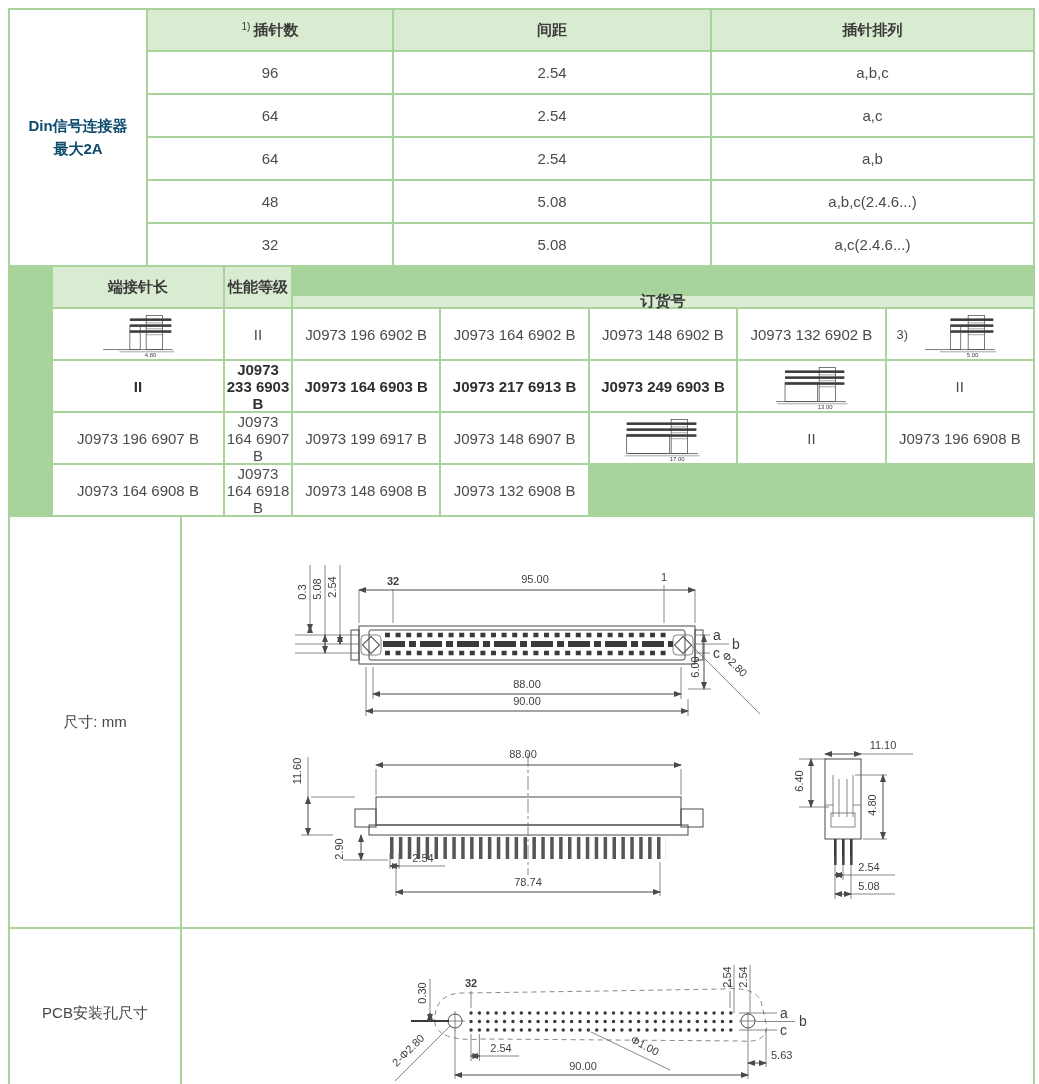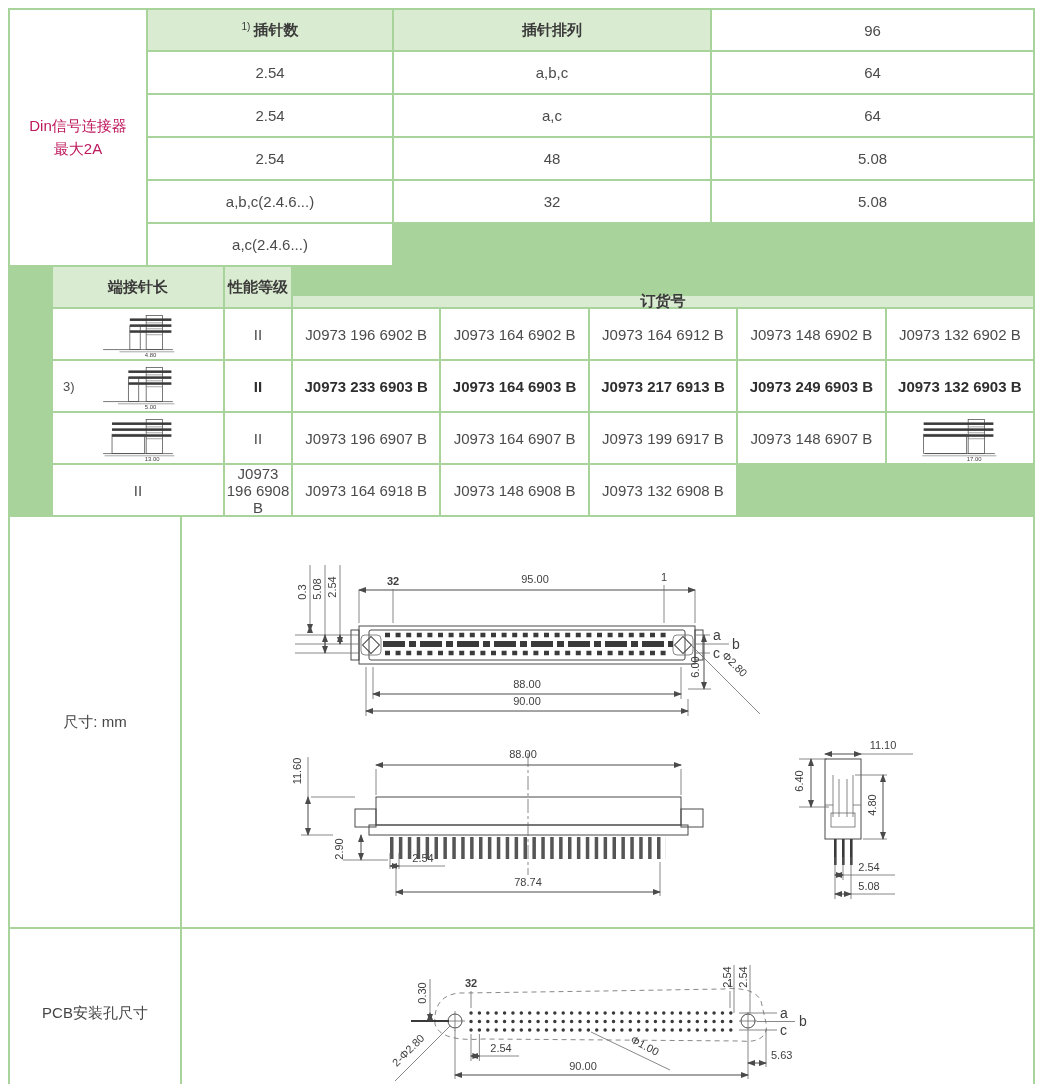"间距" div.cell { html: none -> <div>间距</div> }
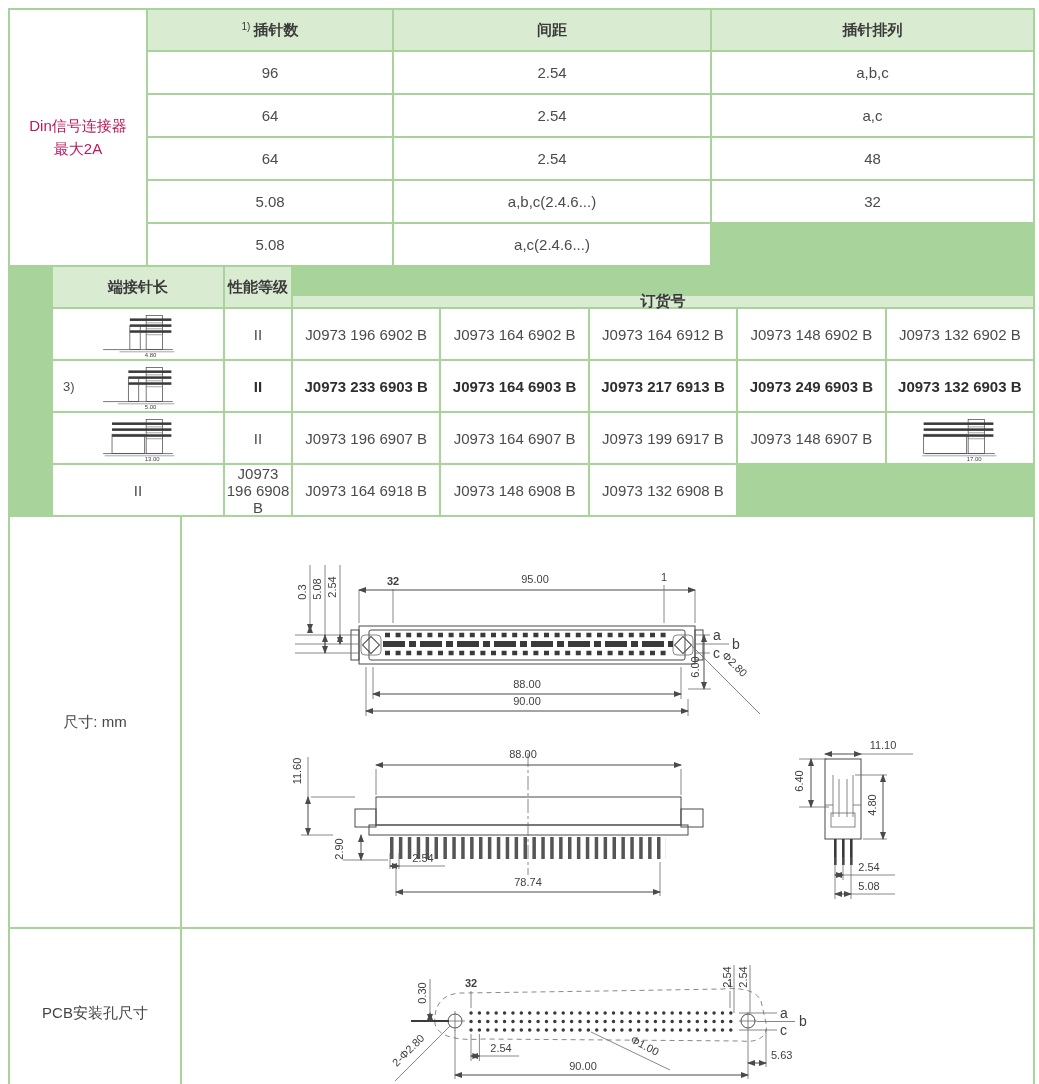"Din信号连接器" .product { color: #be185d -> #0c4a6e; font-weight: normal -> bold }
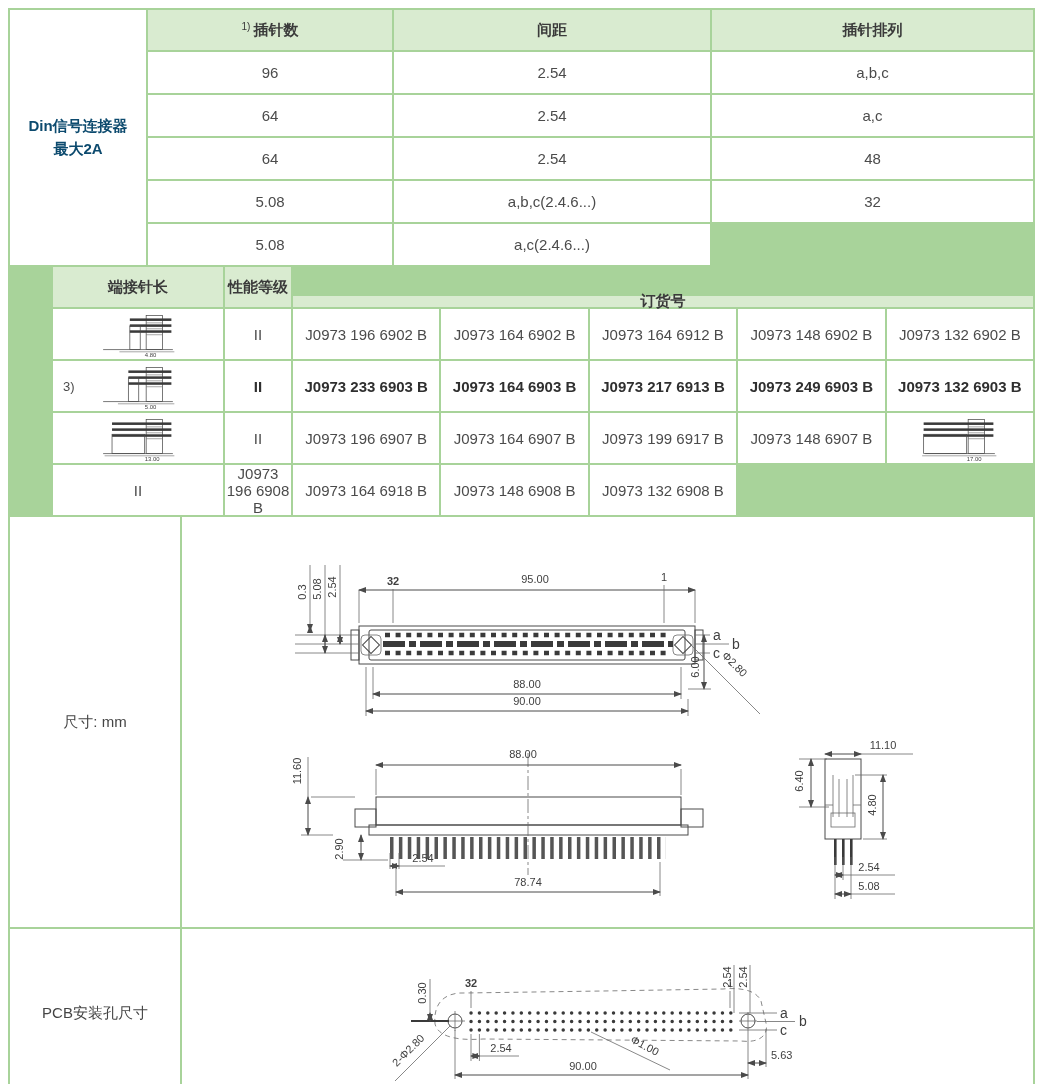"a,b" div.cell { html: none -> <div>a,b</div> }
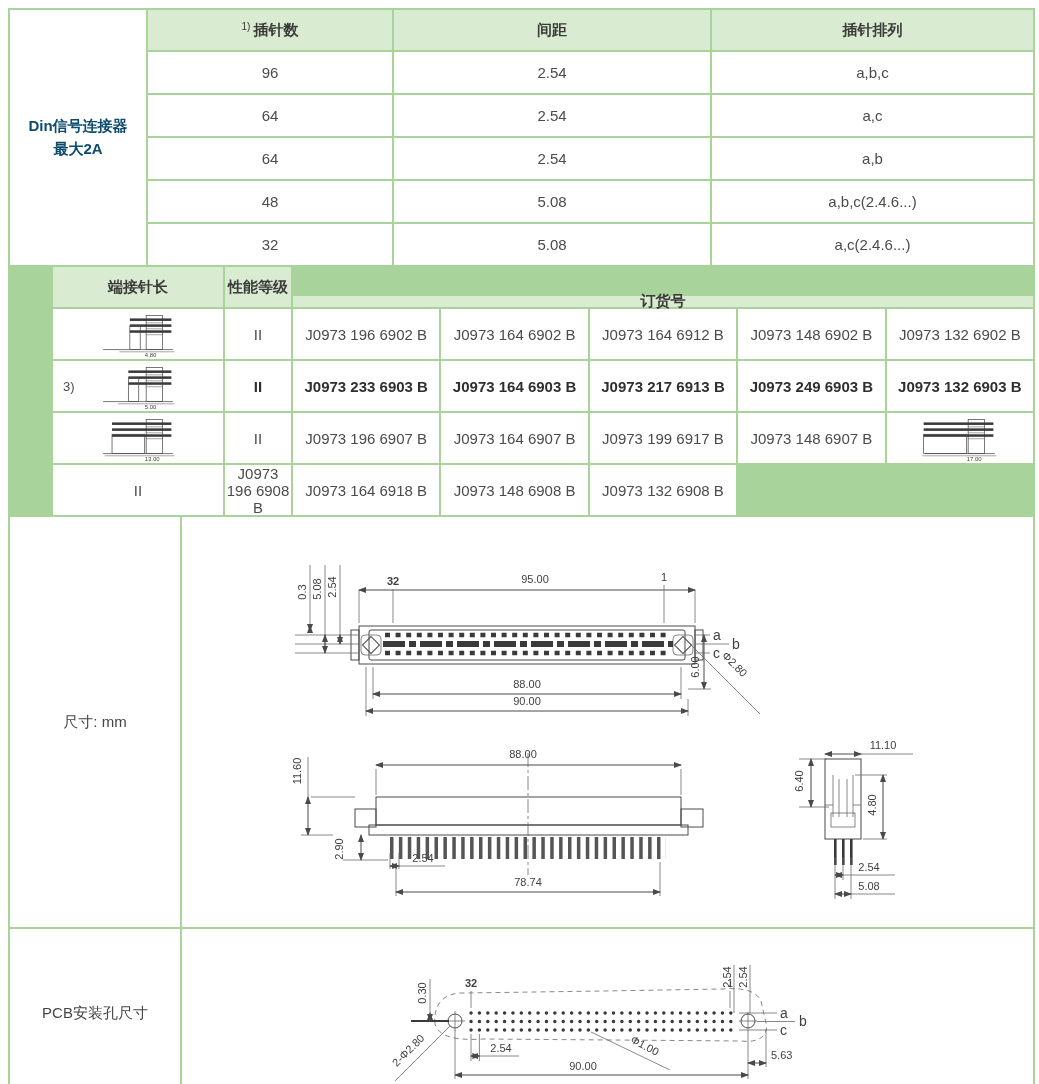"J0973 164 6912 B" div.cell { html: <div>J0973 164 6912 B</div> -> none }
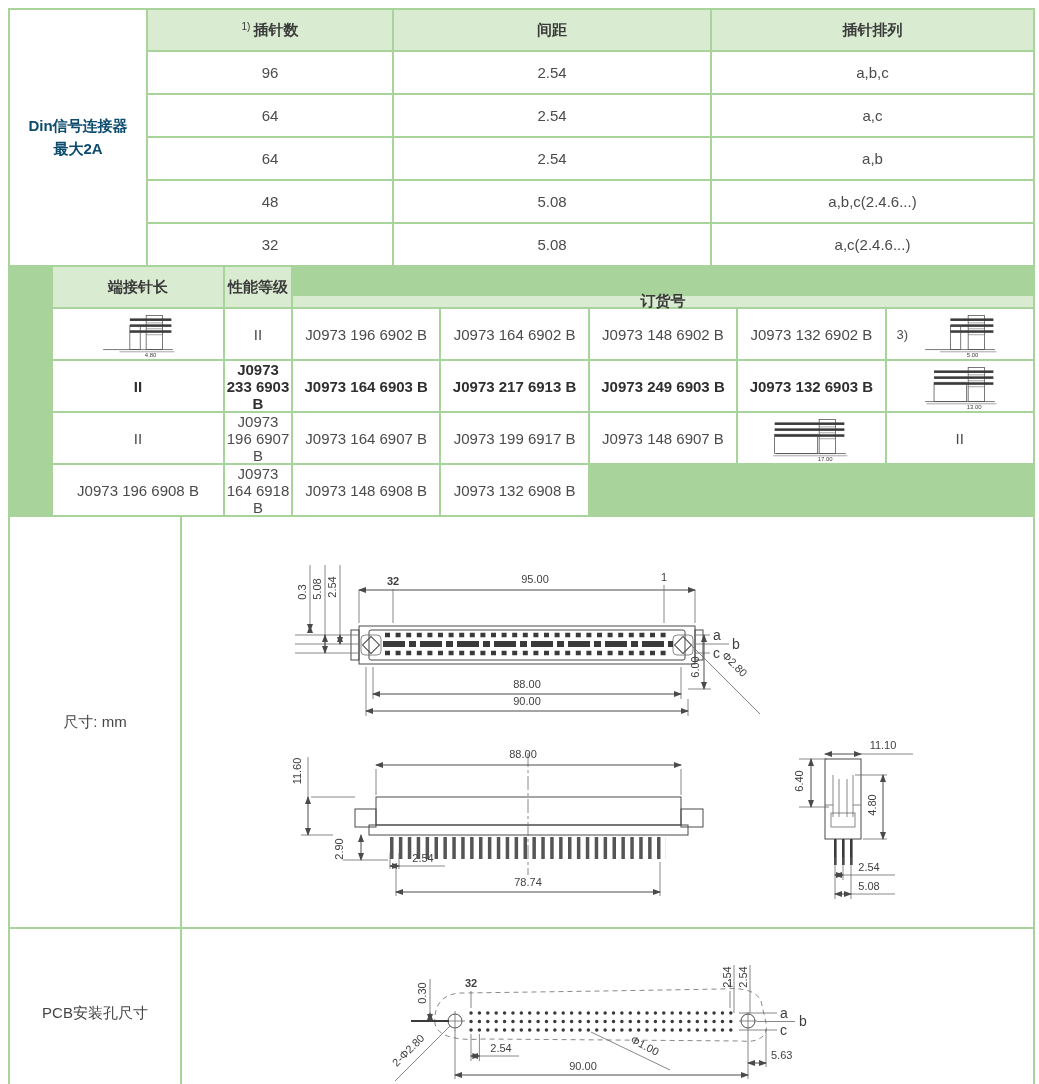"J0973 132 6903 B" div.cell { html: <div>J0973 132 6903 B</div> -> none }
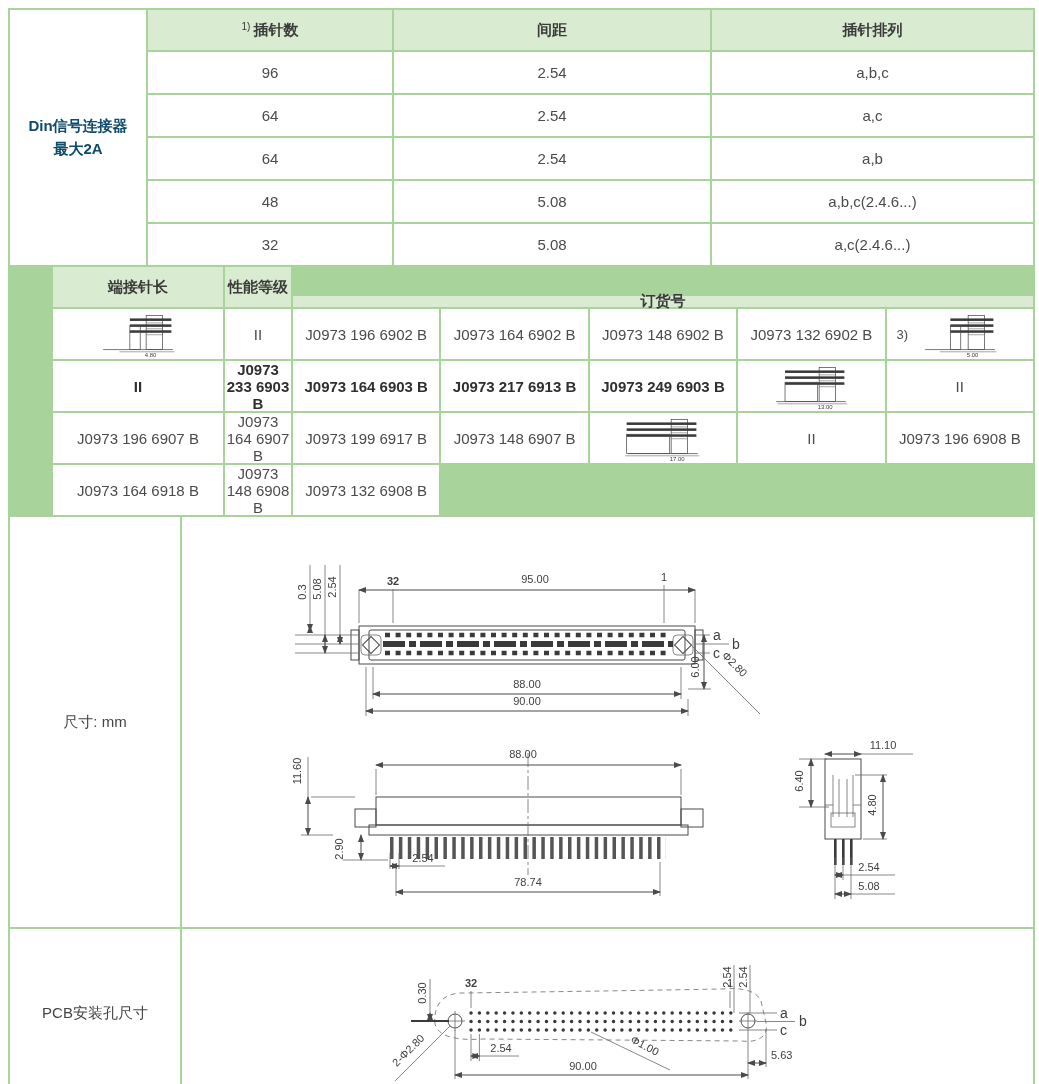"J0973 164 6908 B" div.cell { html: none -> <div>J0973 164 6908 B</div> }
